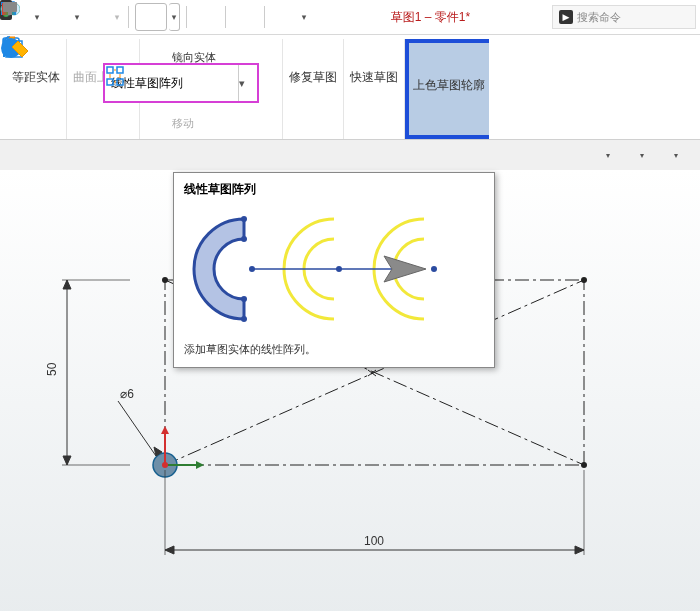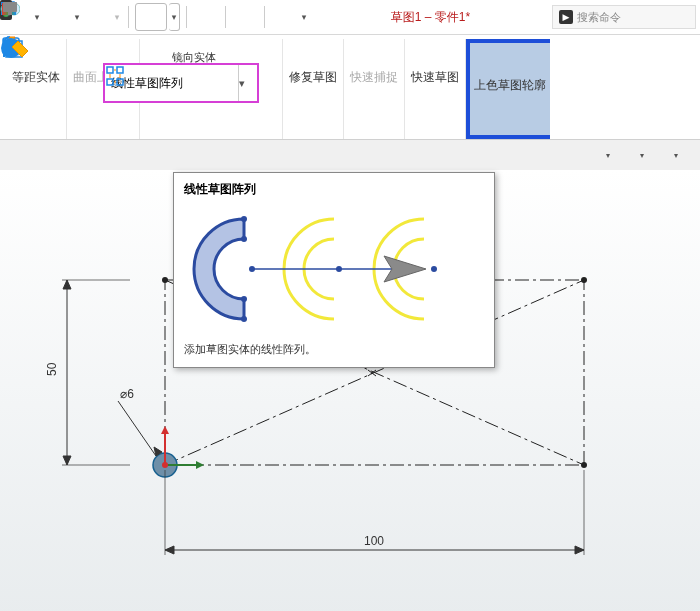"快速捕捉" div.grp { html: <div> <div> <svg> <circle></circle> <circle></circle> </svg> </div> <div>快速捕捉</div> </div> -> none }
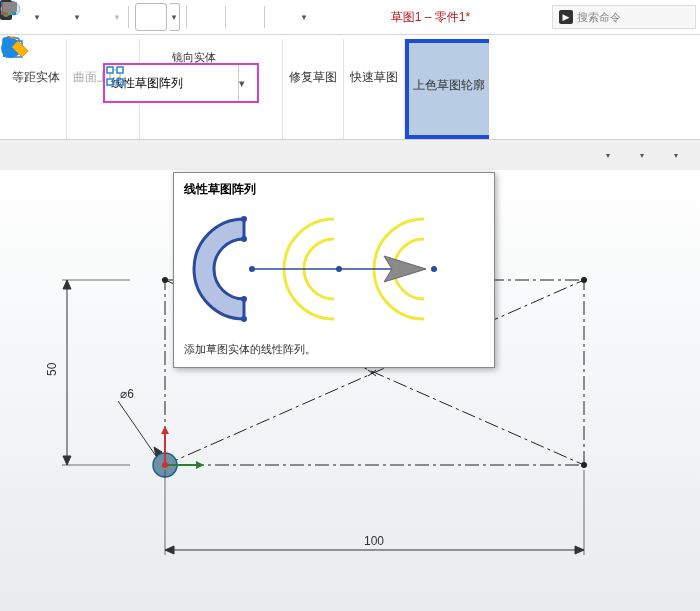"移动" div.row { html: none -> <div> <span> <svg> <path></path> <path></path> </svg> </span> <span>移动</span> </div> }
